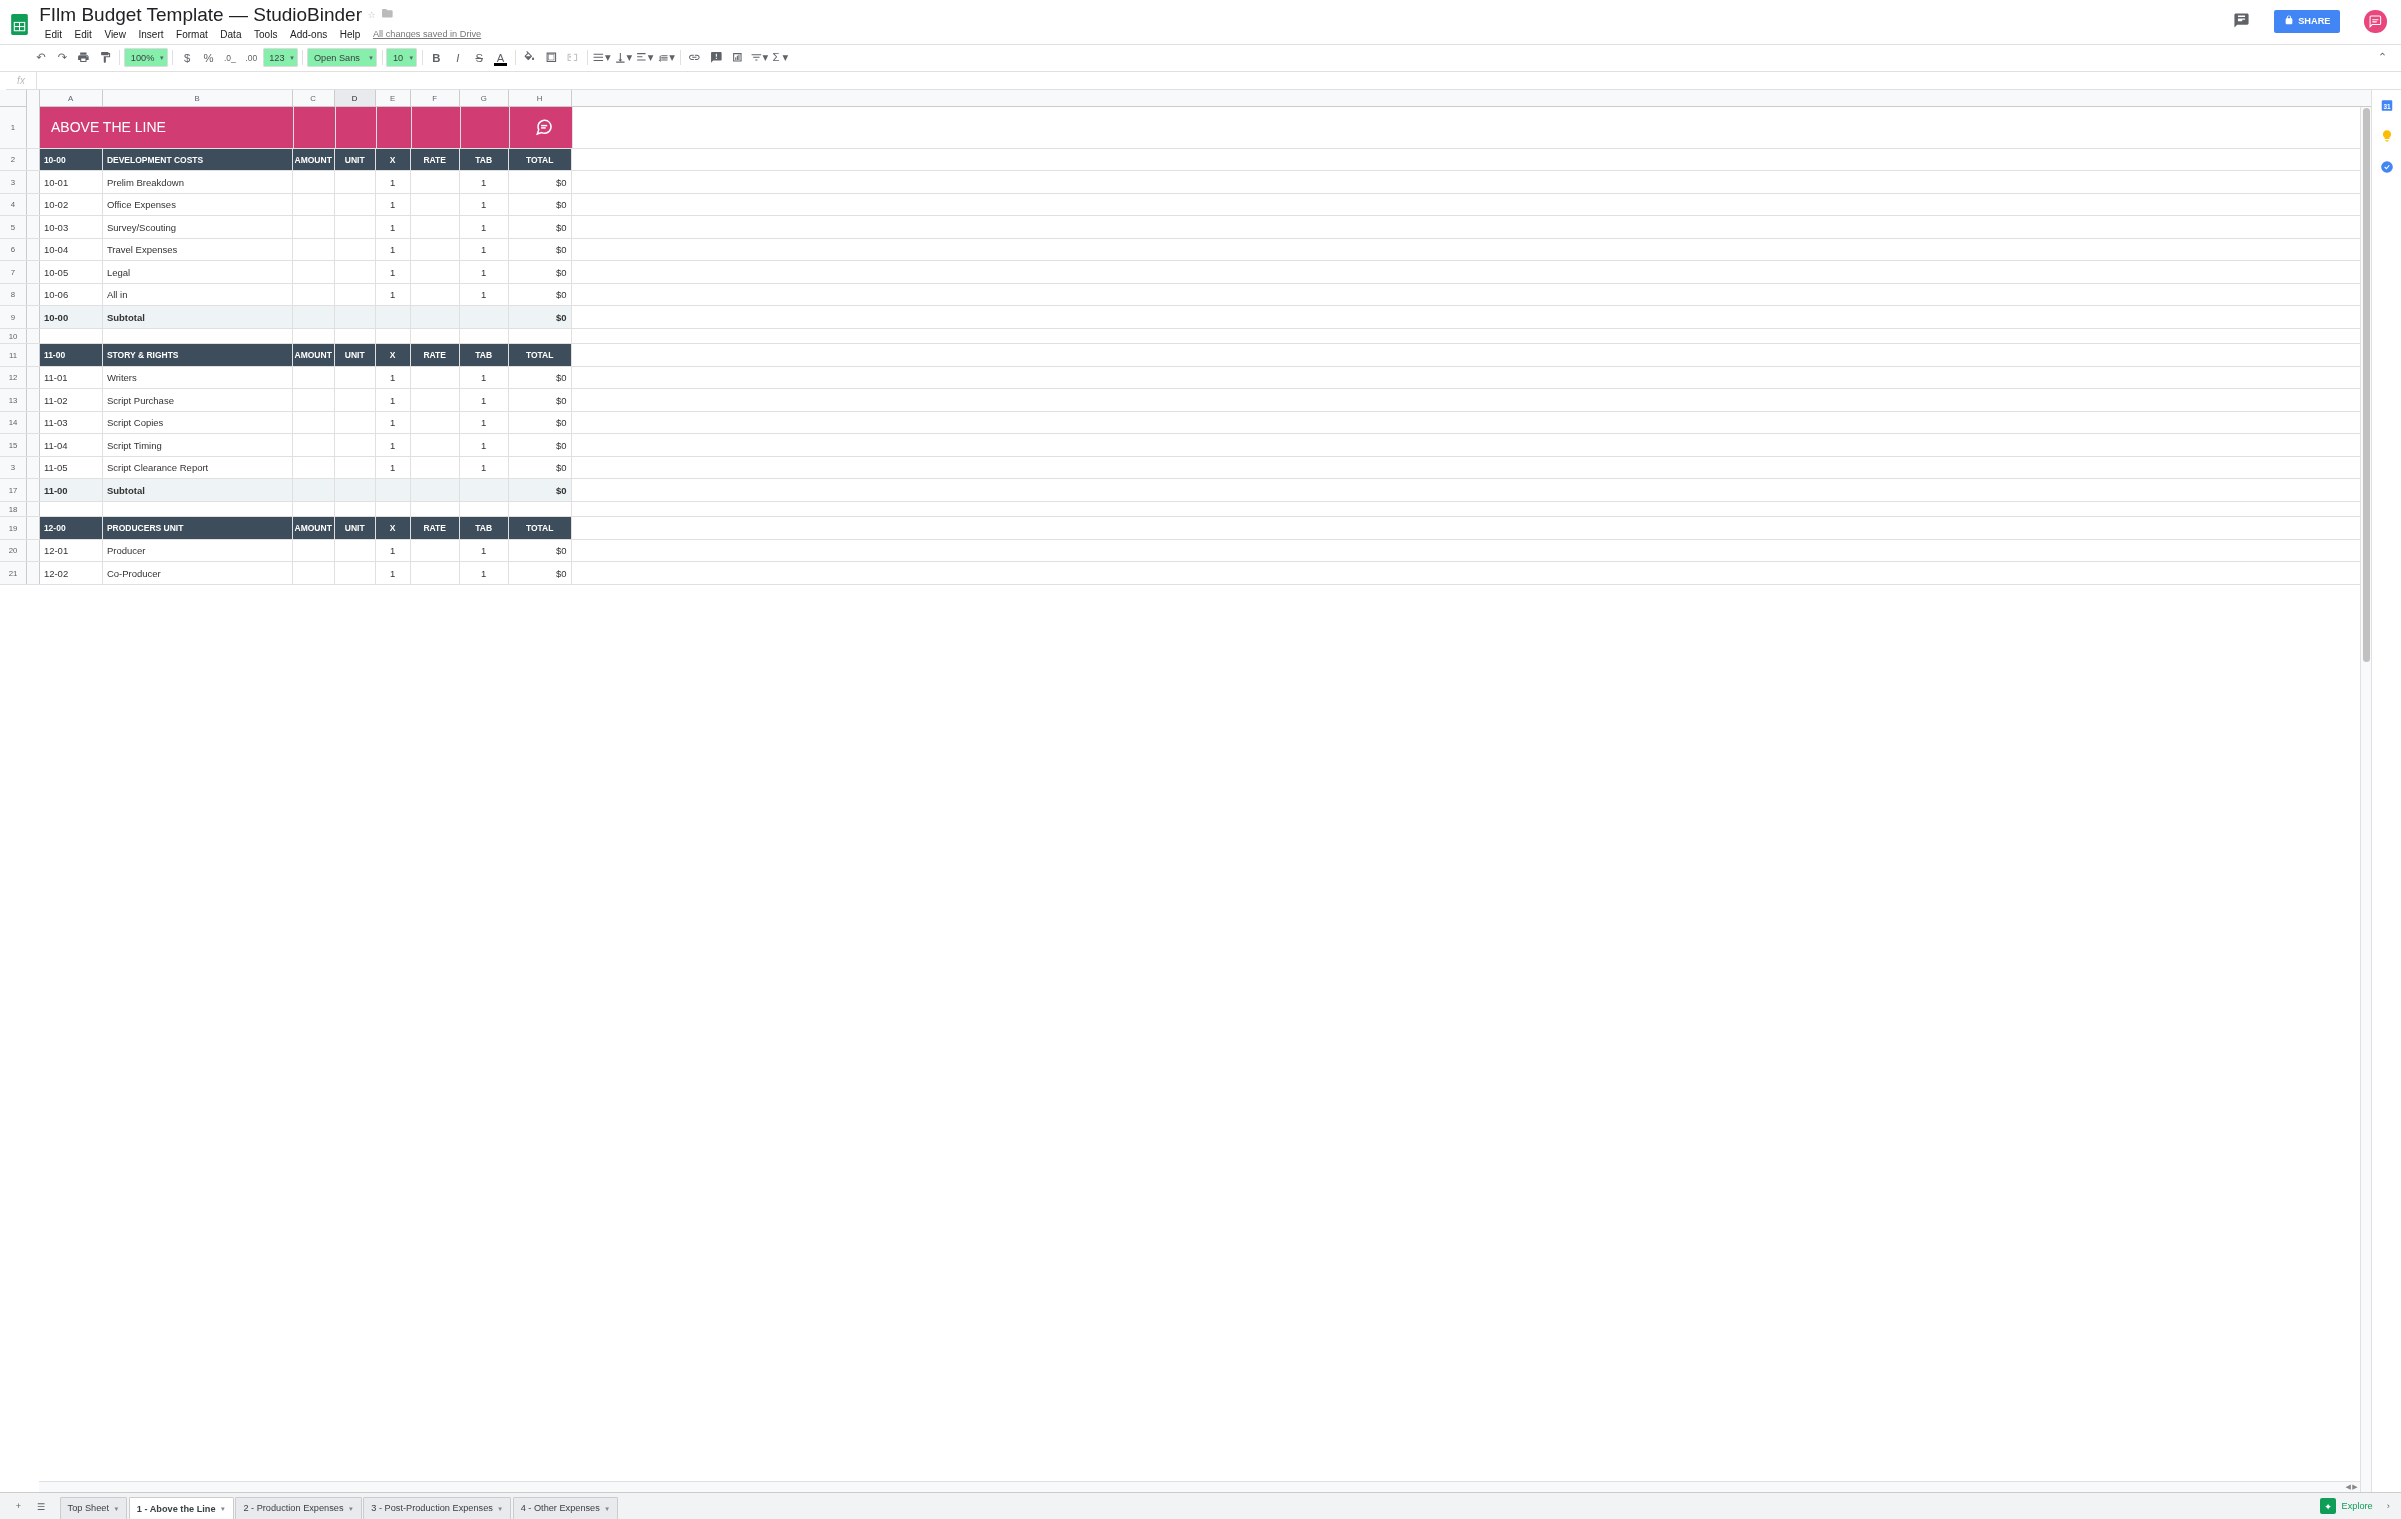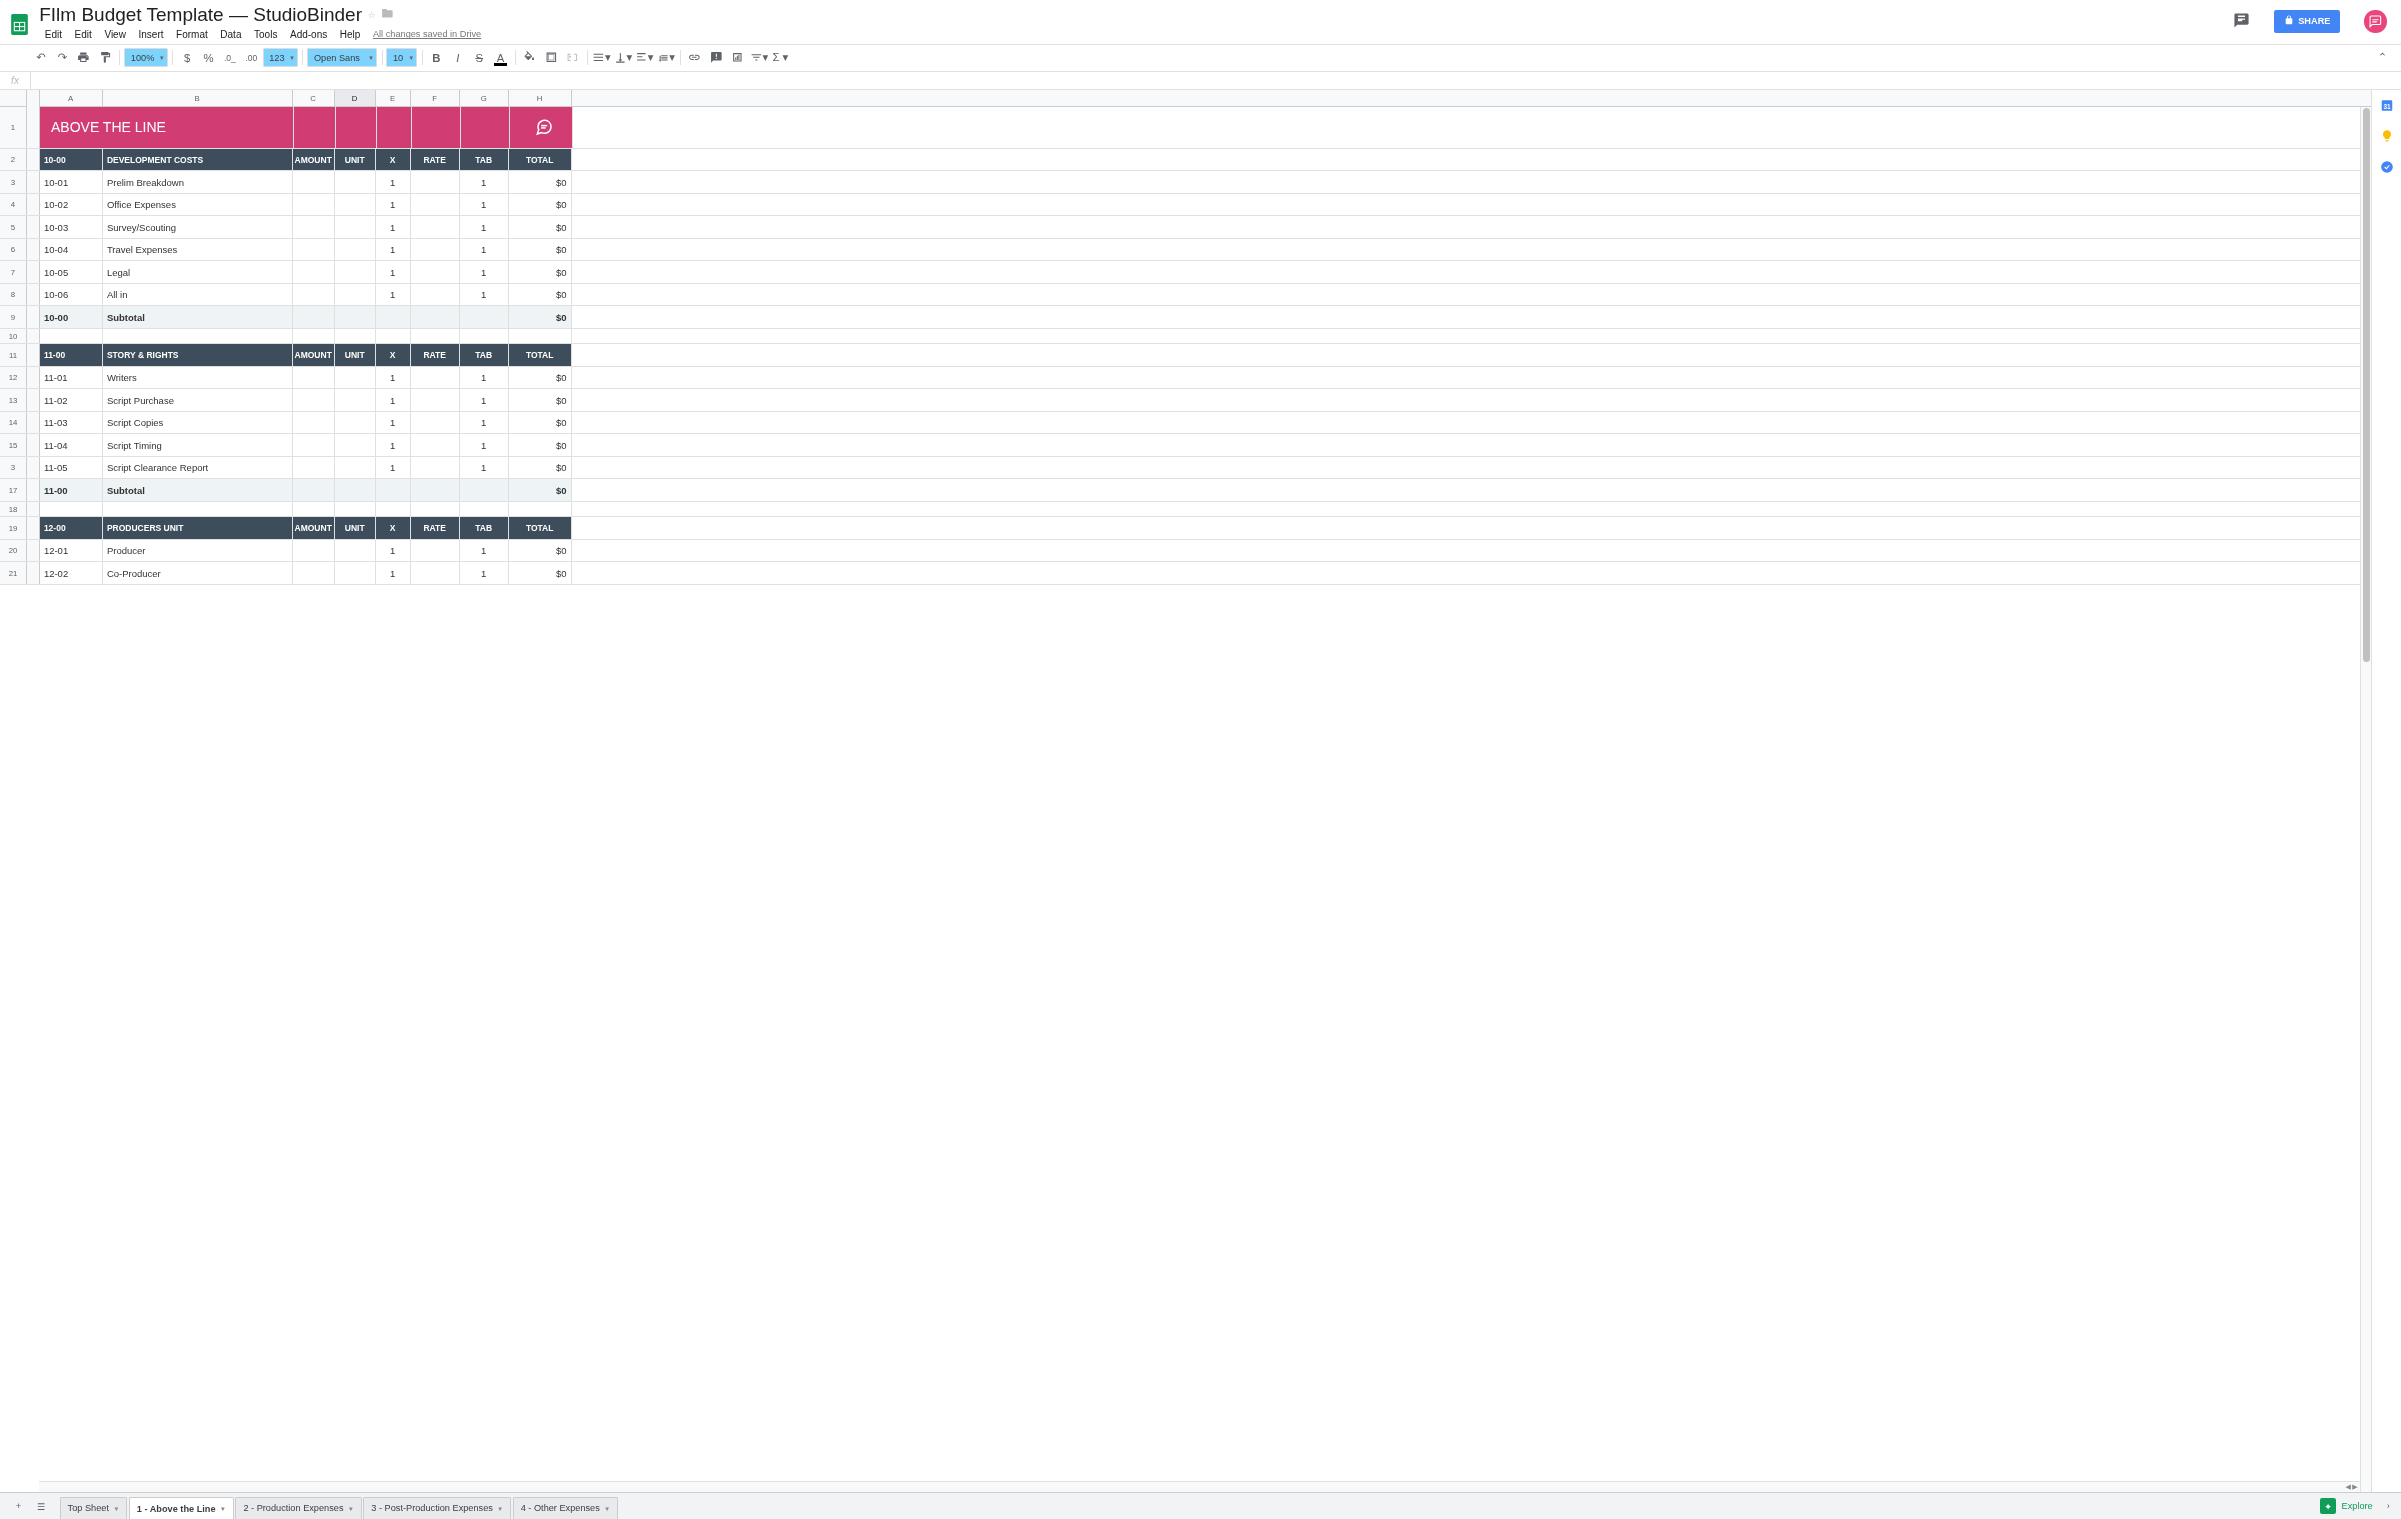"100%" .tb-select { background: #7dd3fc -> #86efac }
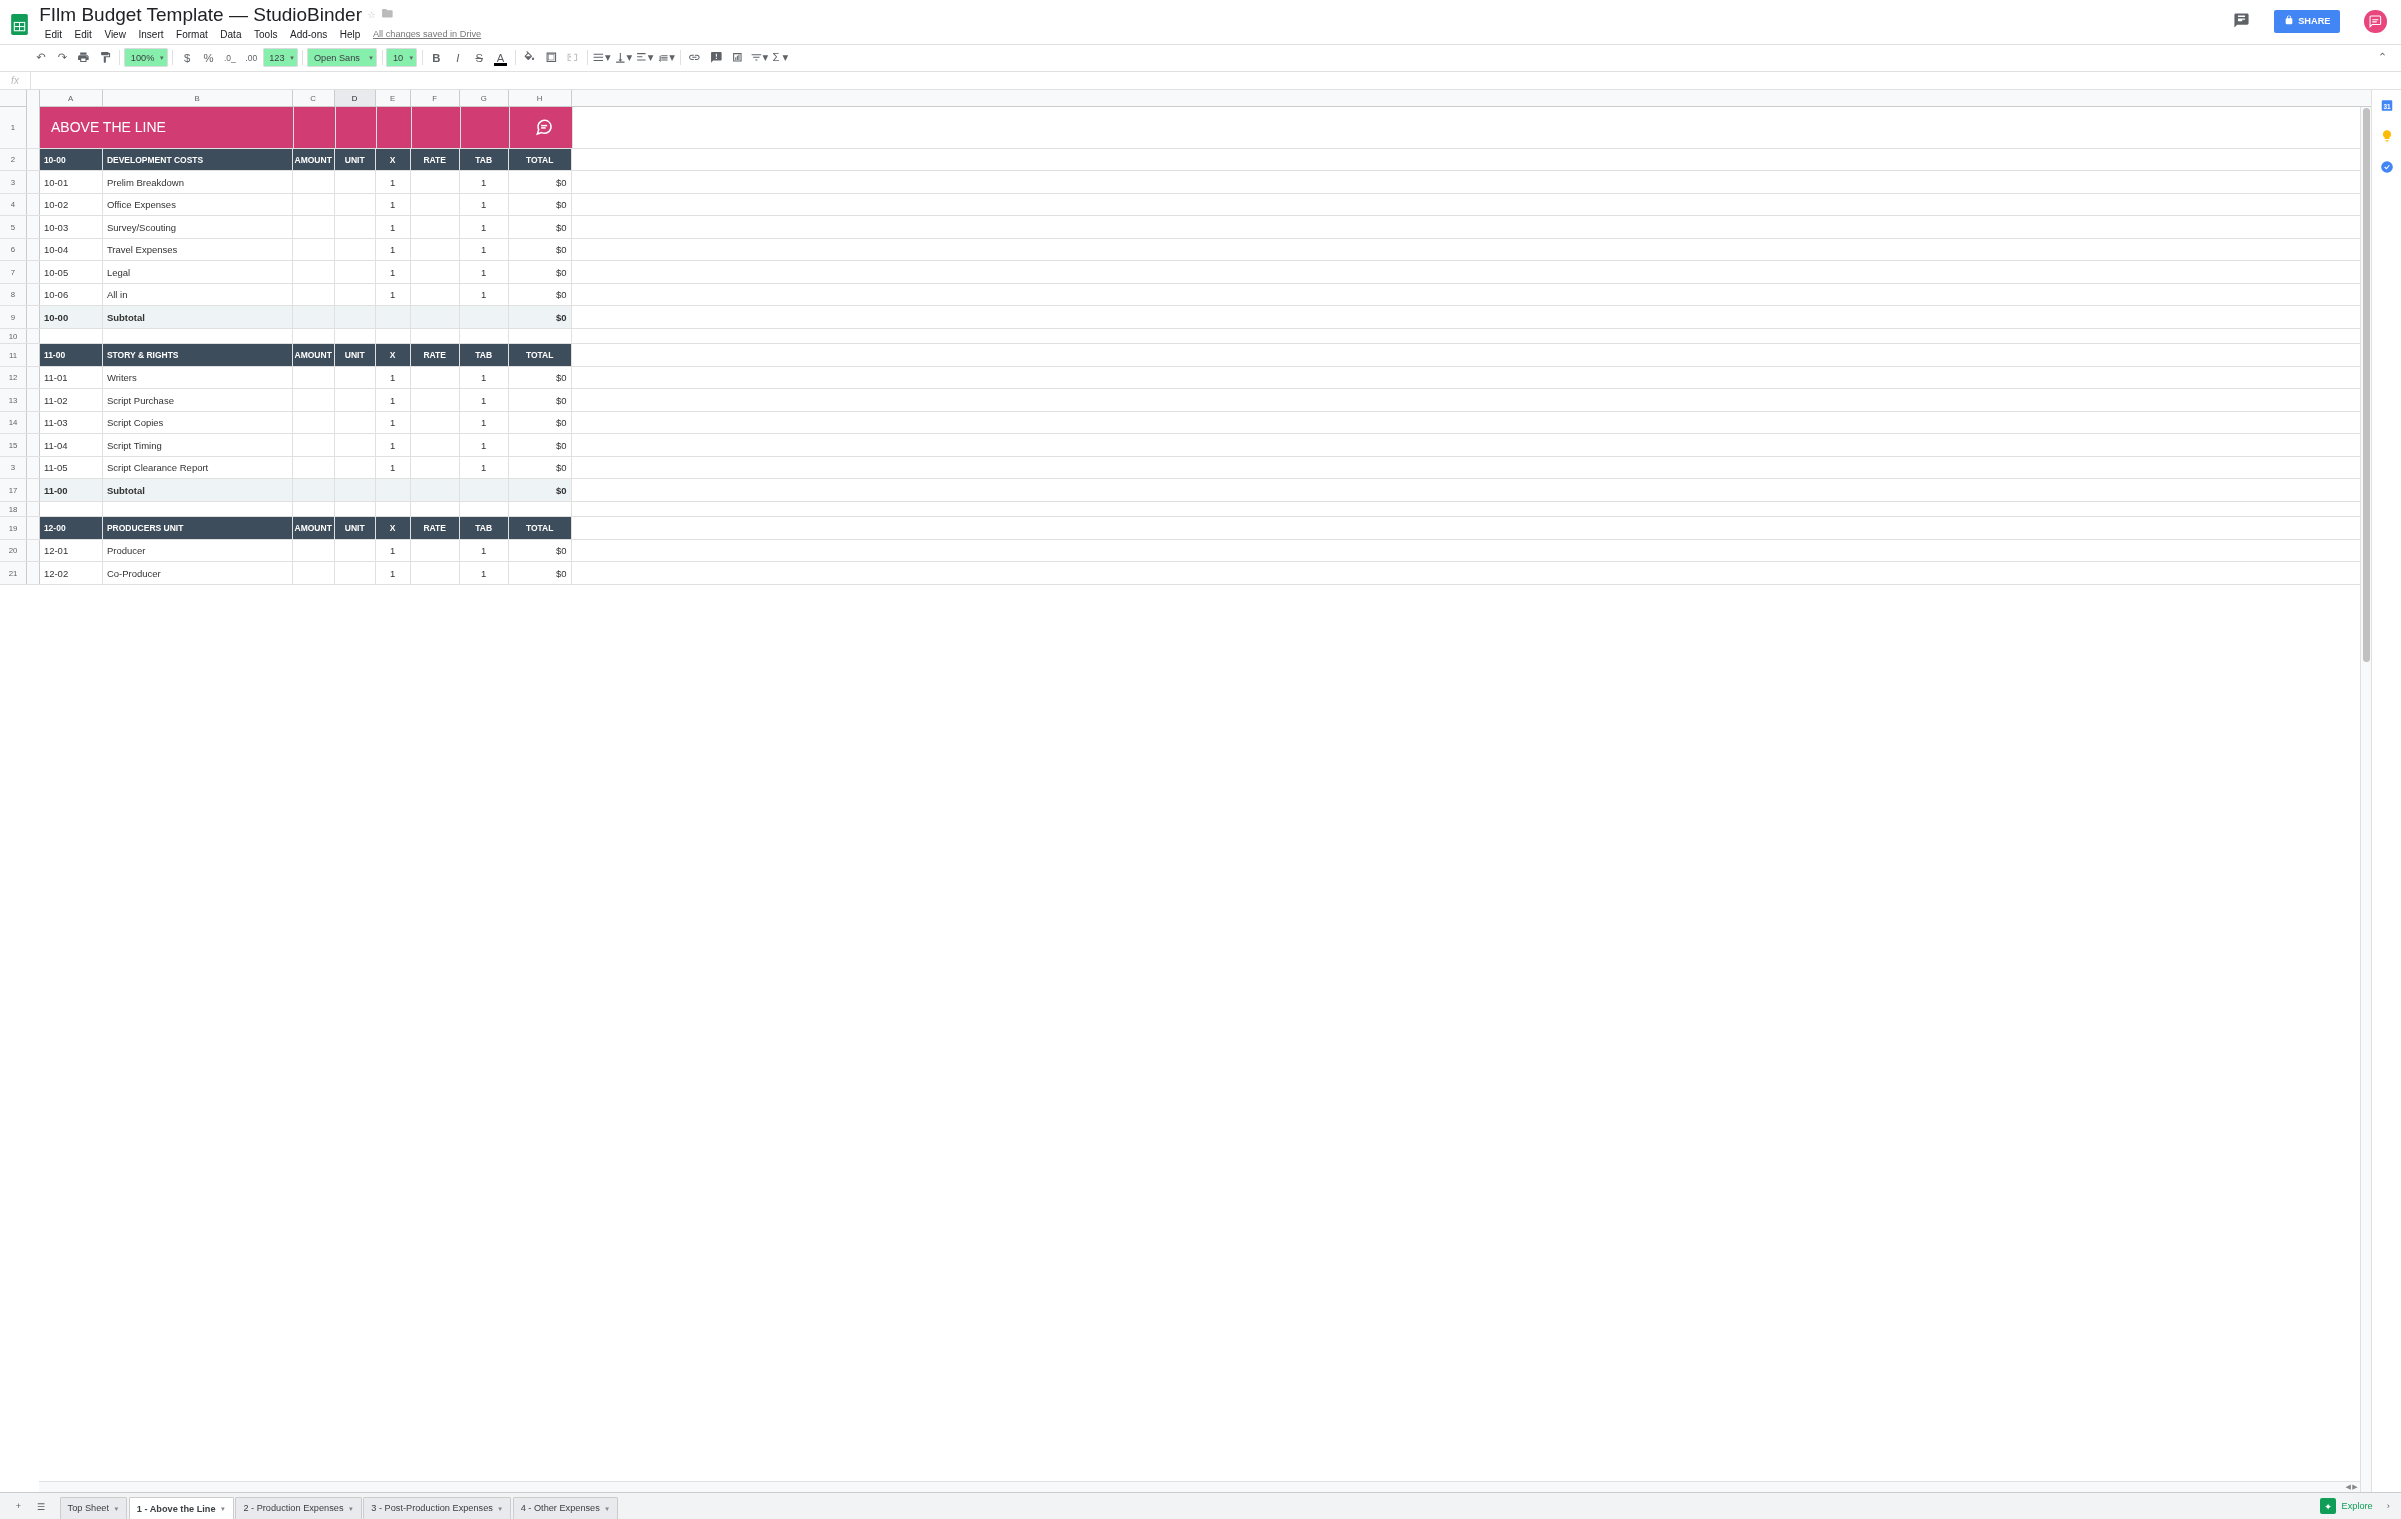"fx" .fx-bar { margin-left: none -> 6px }
